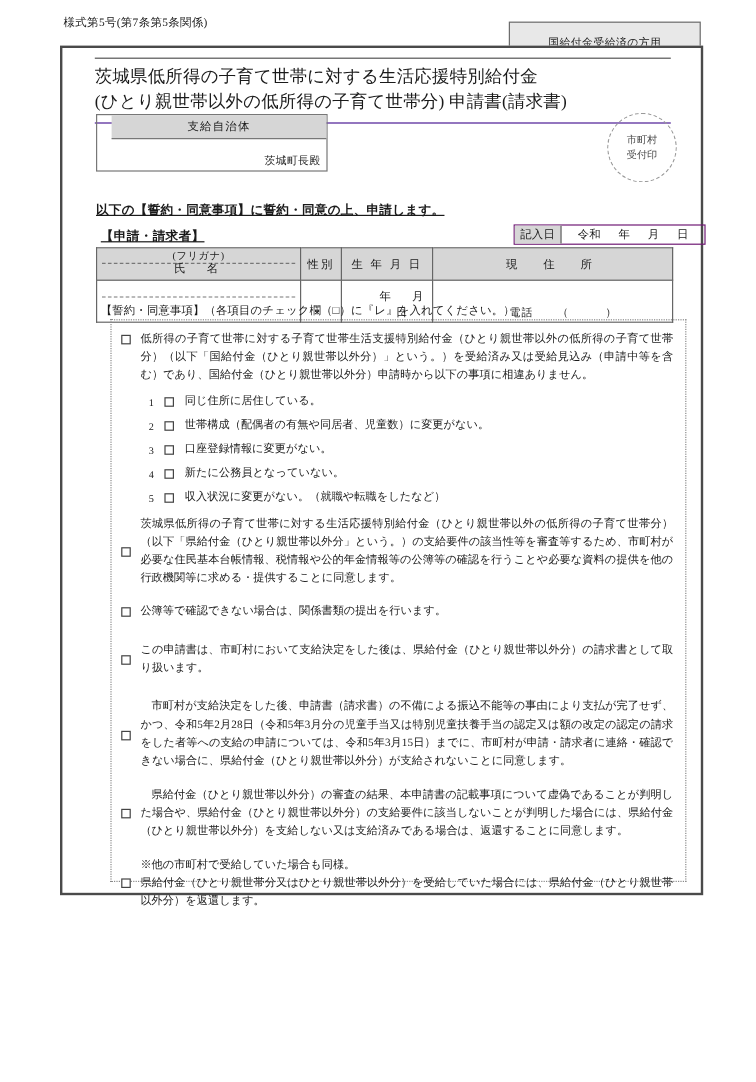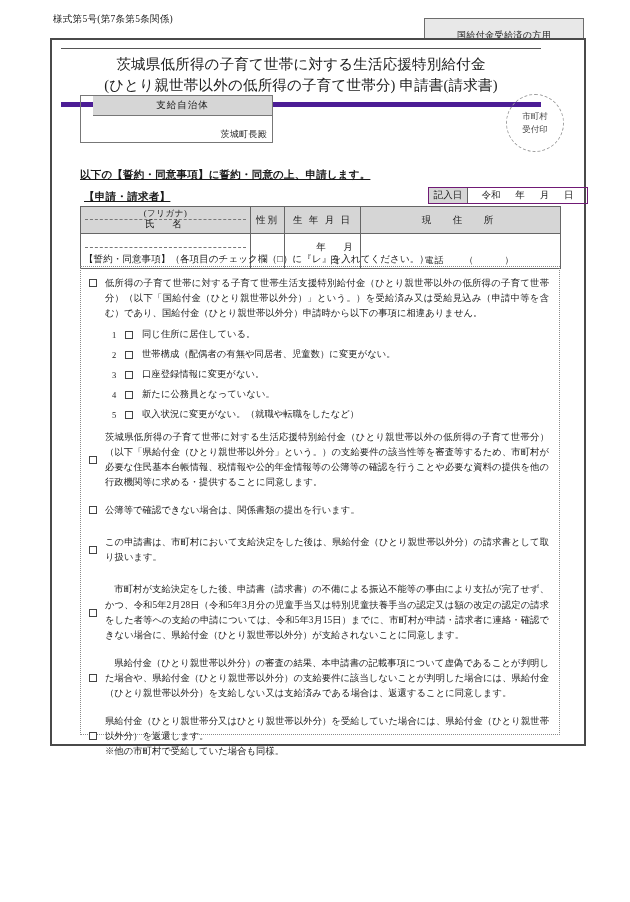"茨城県低所得の子育て世帯に対する生活応援特別給付金" .title-box { border-bottom: 5px solid #4c1d95 -> 1px solid #4c1d95; left: 9px -> 27px; text-align: center -> none }
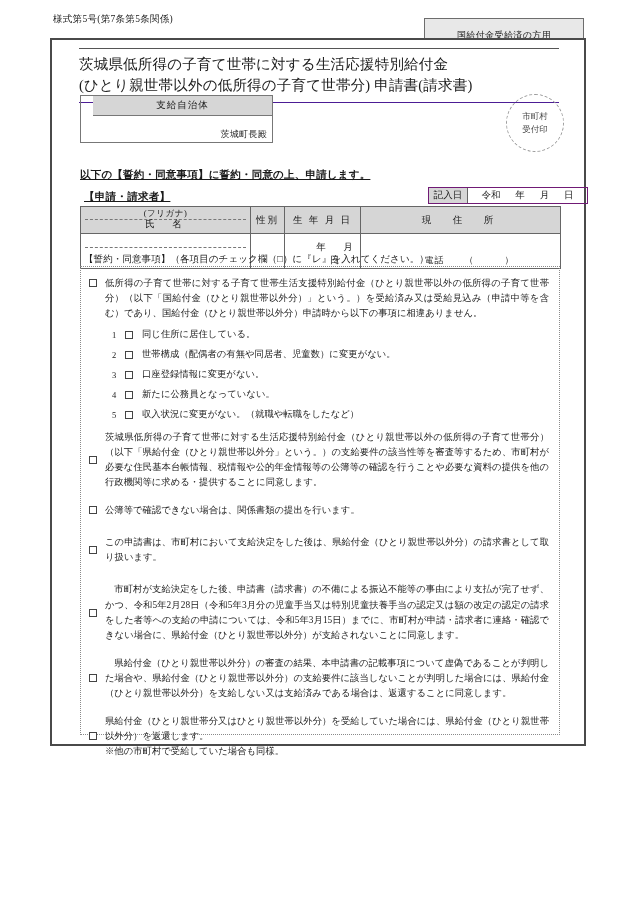"低所得の子育て世帯に対する子育て世帯生活支援特別給付金（ひとり親世帯以外の低所得" .consent-box { left: 28px -> 40px }
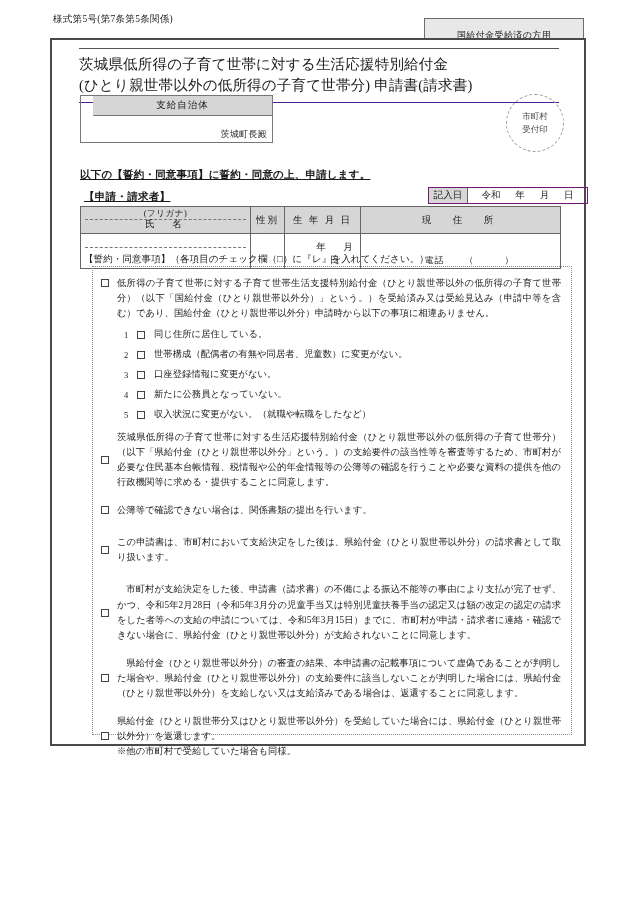"県給付金（ひとり親世帯分又はひとり親世帯以外分）を受給していた場合には、県給付金" div.note-line { order: before "※他の市町村で受給していた場合も同様。" -> after "※他の市町村で受給していた場合も同様。" }
